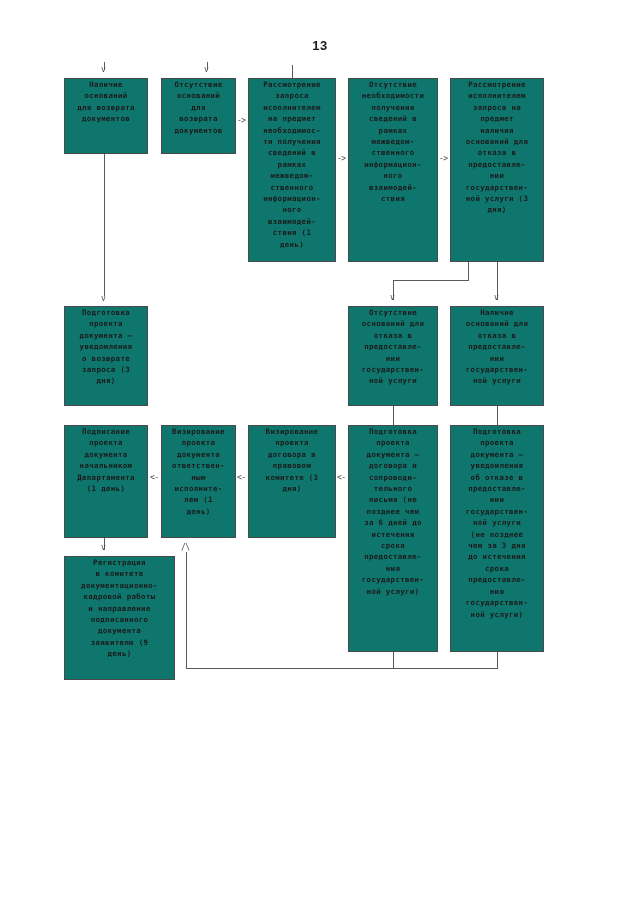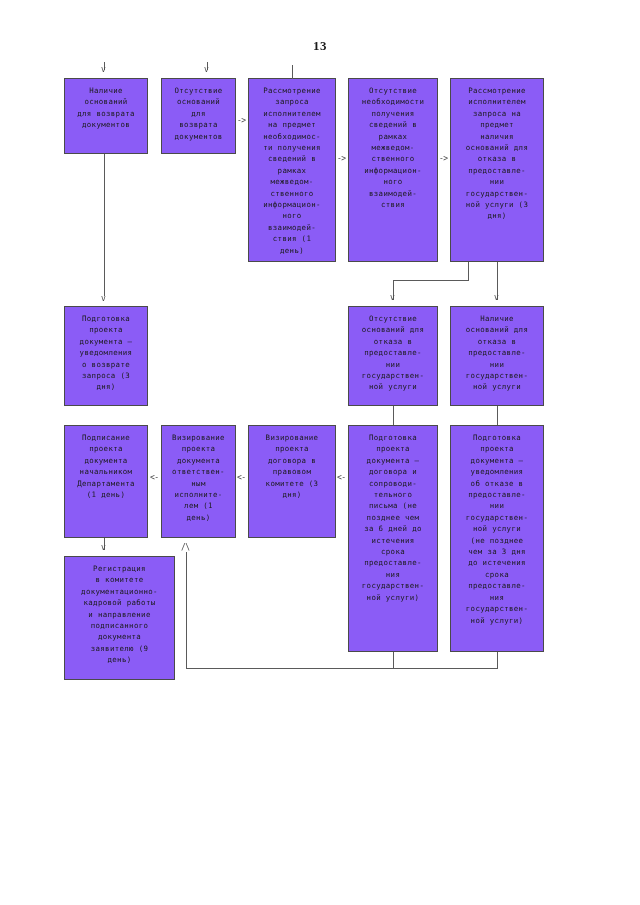"13" .page-number { font-family: Liberation Serif, serif -> Liberation Sans, sans-serif }
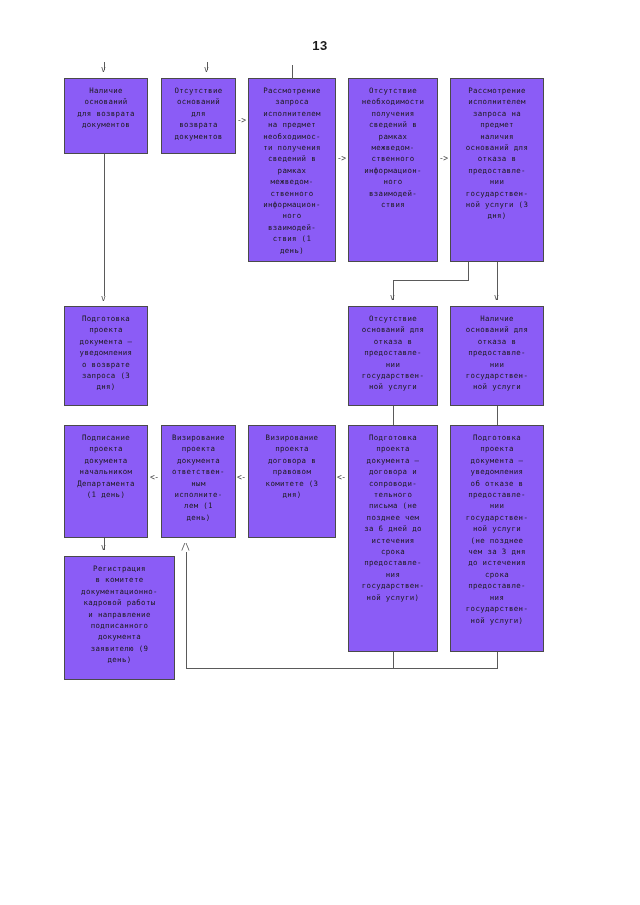"Наличие" .node { background: #8b5cf6 -> #0f766e; font-weight: none -> bold; padding: 6px 3px 3px 3px -> 0 3px 3px 3px }
